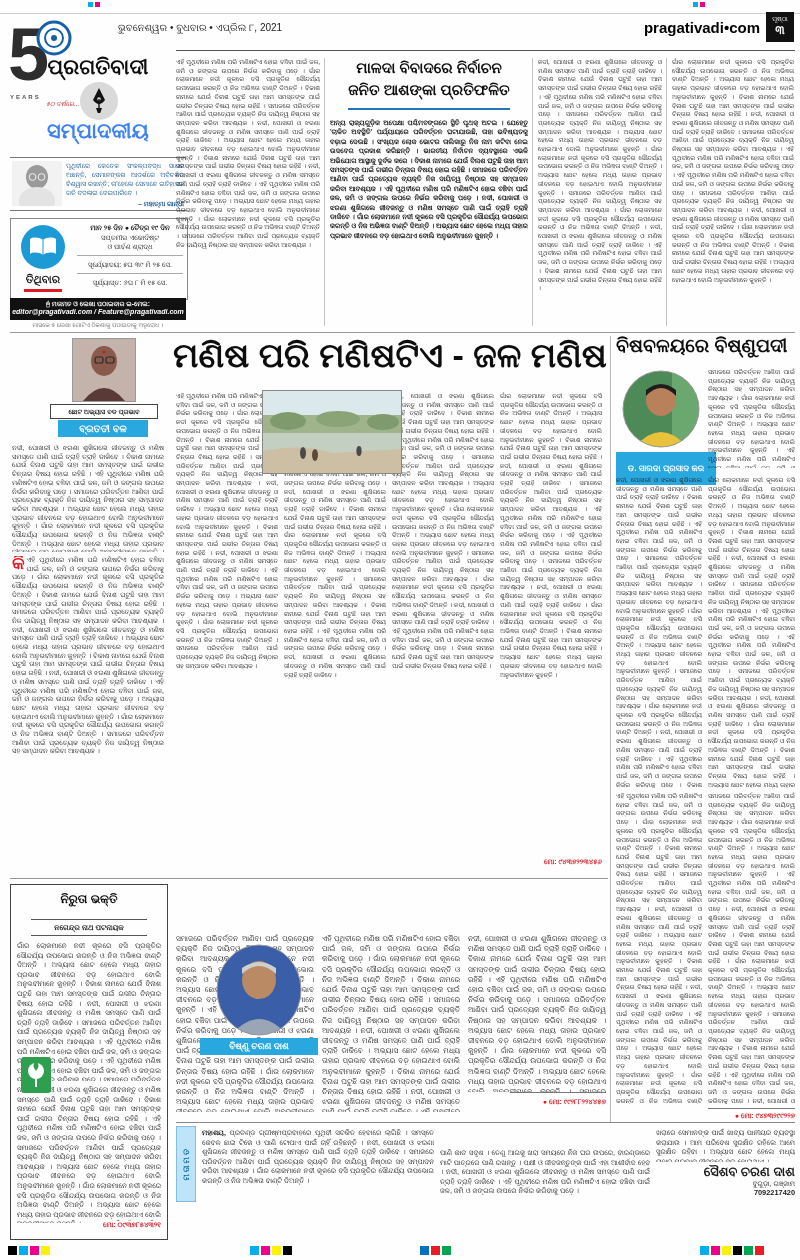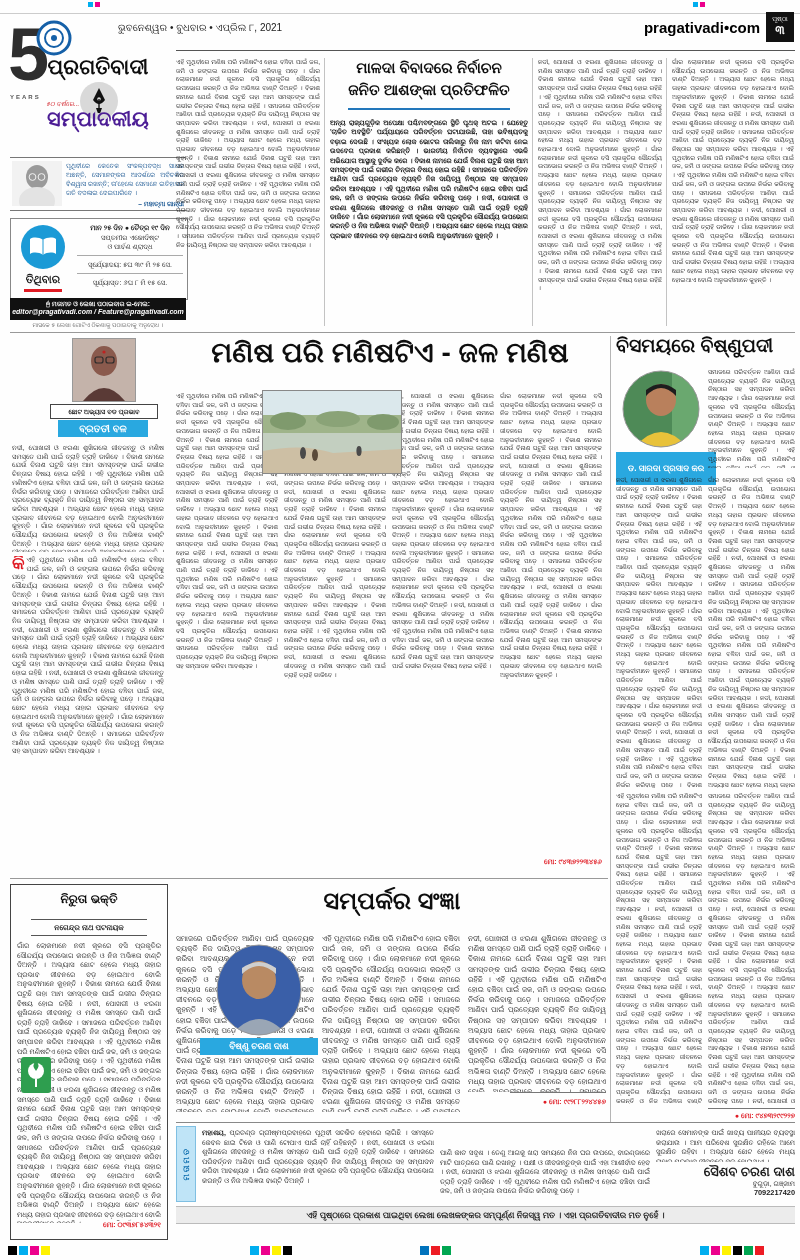"ସମ୍ପାଦକୀୟ" div.headline { color: #4c1d95 -> #3b82f6; top: 108px -> 120px }
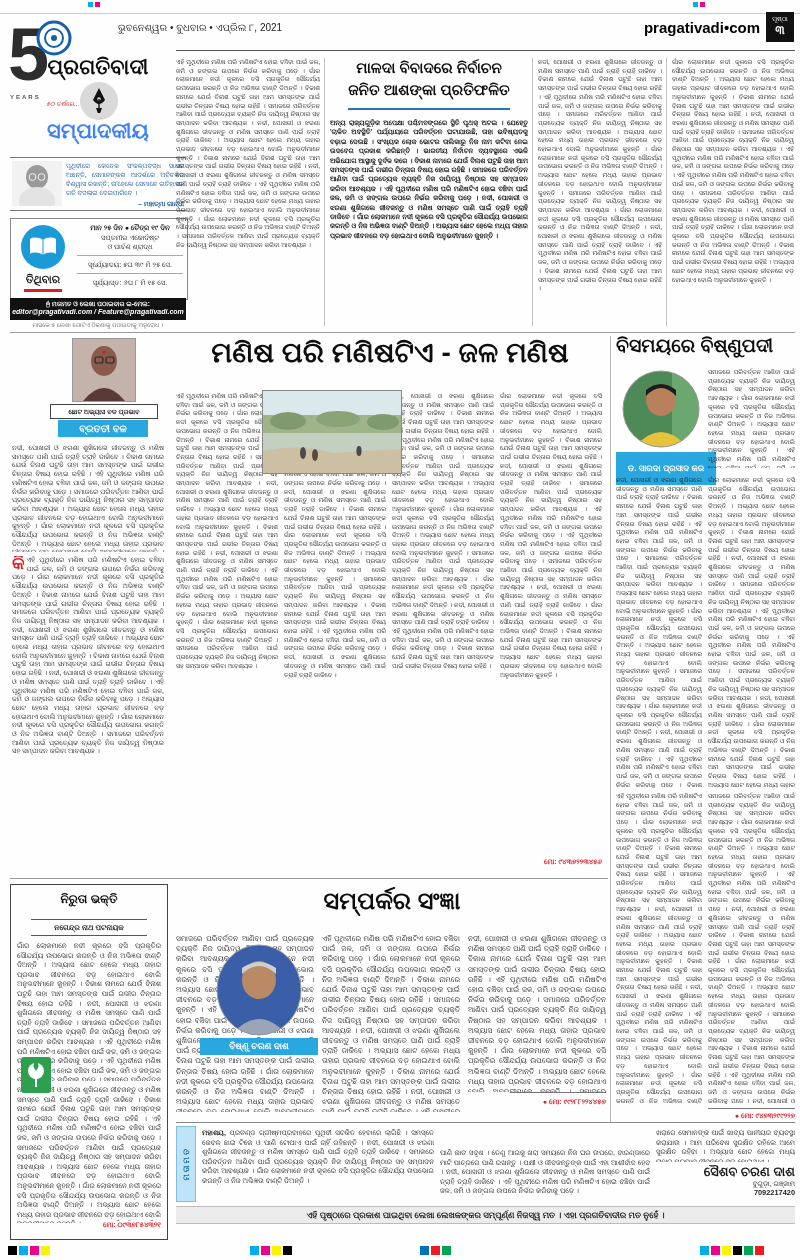"ମଣିଷ ପରି ମଣିଷଟିଏ - ଜଳ" div.headline { font-size: 28px -> 34px }
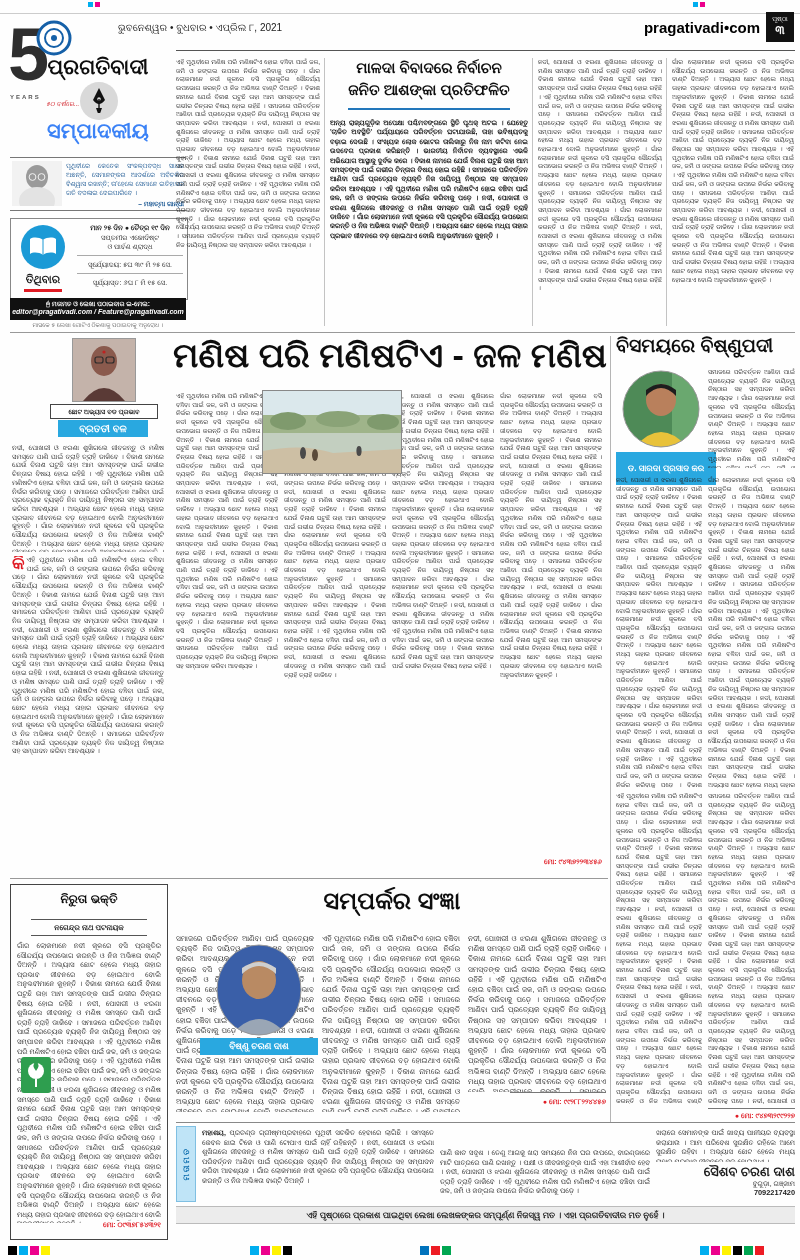"ବିସମୟରେ ବିଷ୍ଣୁପଦୀ" div.headline { text: ବିସମୟରେ -> ବିଷବଳୟରେ }
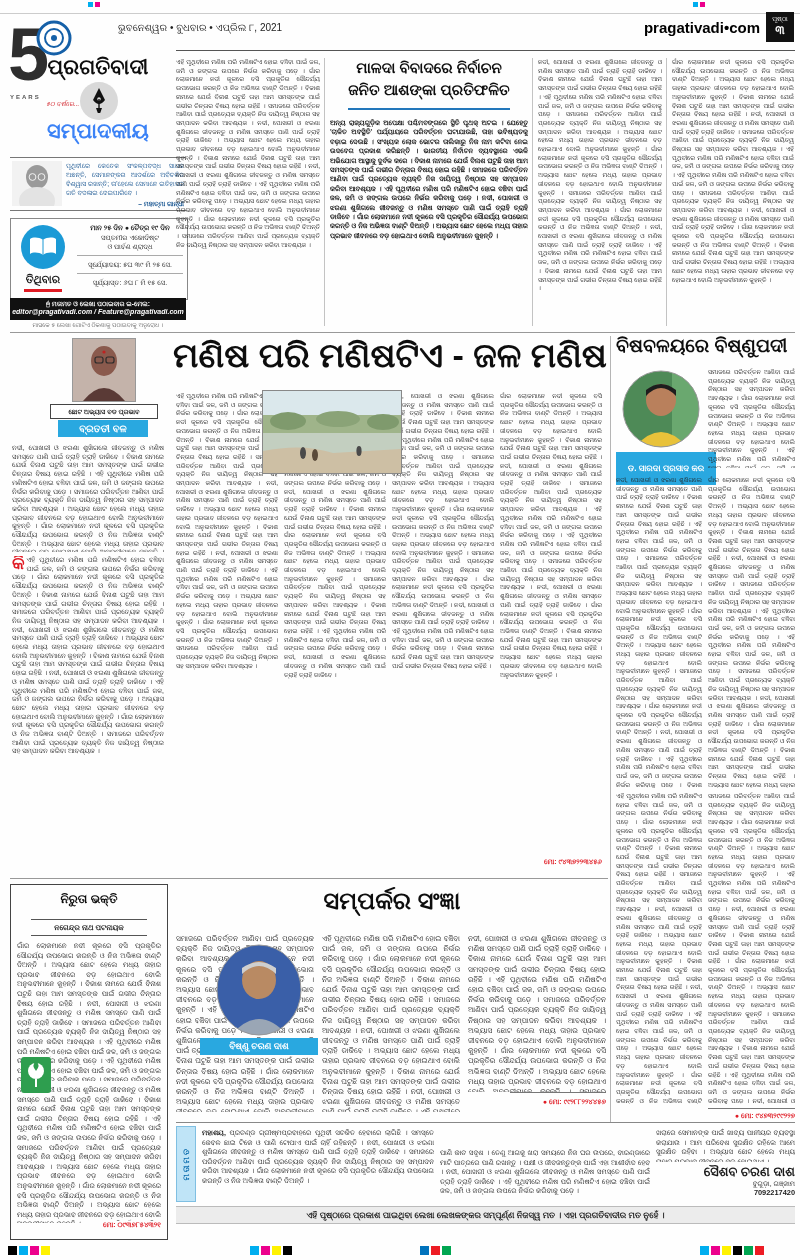"ସମ୍ପର୍କର ସଂଜ୍ଞା" div.headline { html: <div>ସମ୍ପର୍କର ସଂଜ୍ଞା</div> -> none }
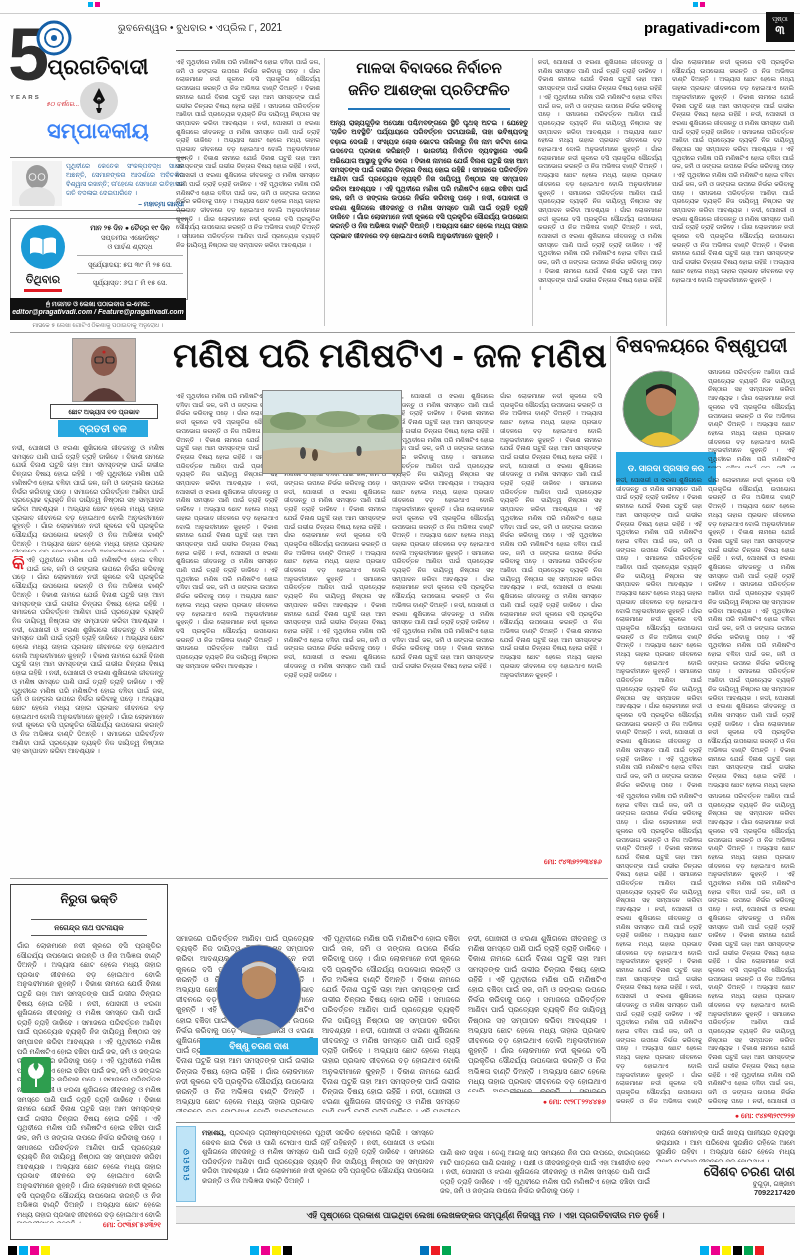"ଏହି ପୃଷ୍ଠାରେ ପ୍ରକାଶ ପାଇଥିବା ଲେଖା" div.abs { html: <div>ଏହି ପୃଷ୍ଠାରେ ପ୍ରକାଶ ପାଇଥିବା ଲେଖା ଲେଖକଙ୍କର ସମ୍ପୂର୍ଣ୍ଣ ନିଜସ୍ୱ ମତ । ଏହା ପ୍ରଗତିବାଦୀର ମତ ନୁହେଁ ।</div> -> none }
